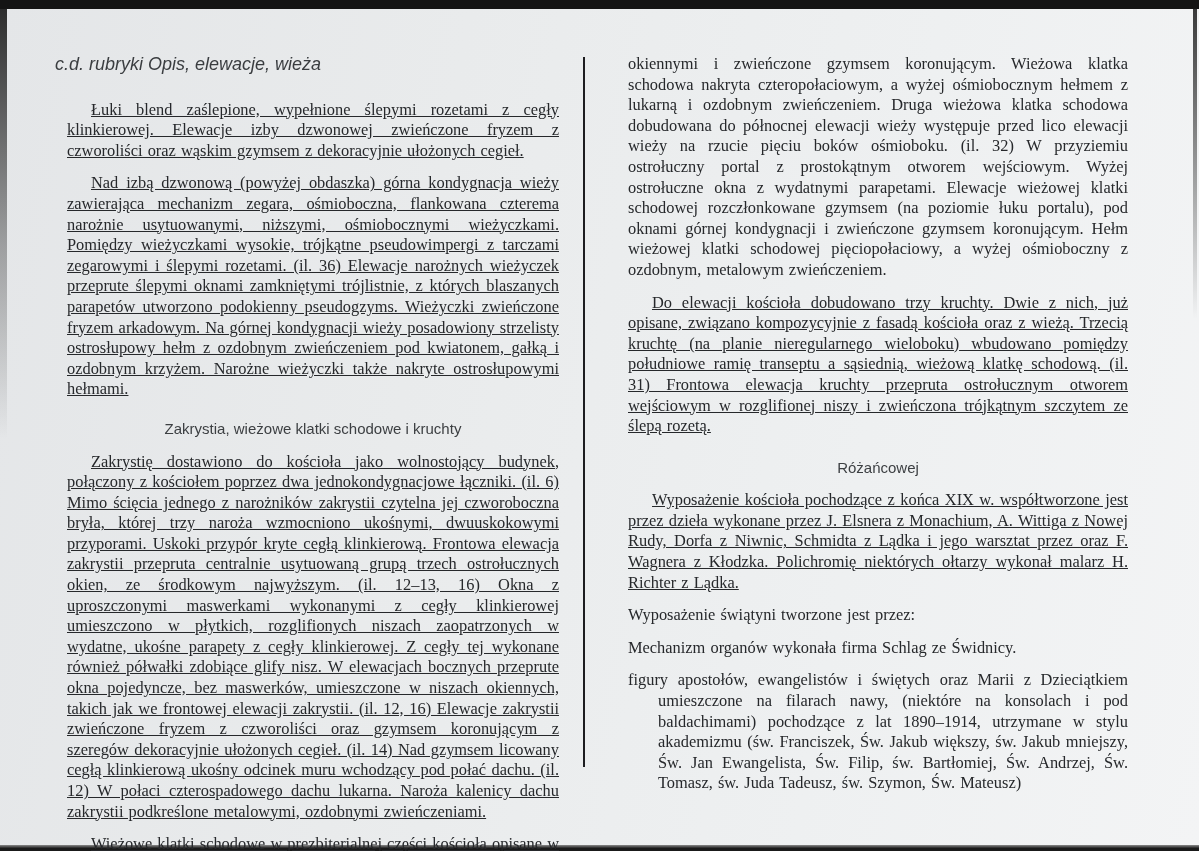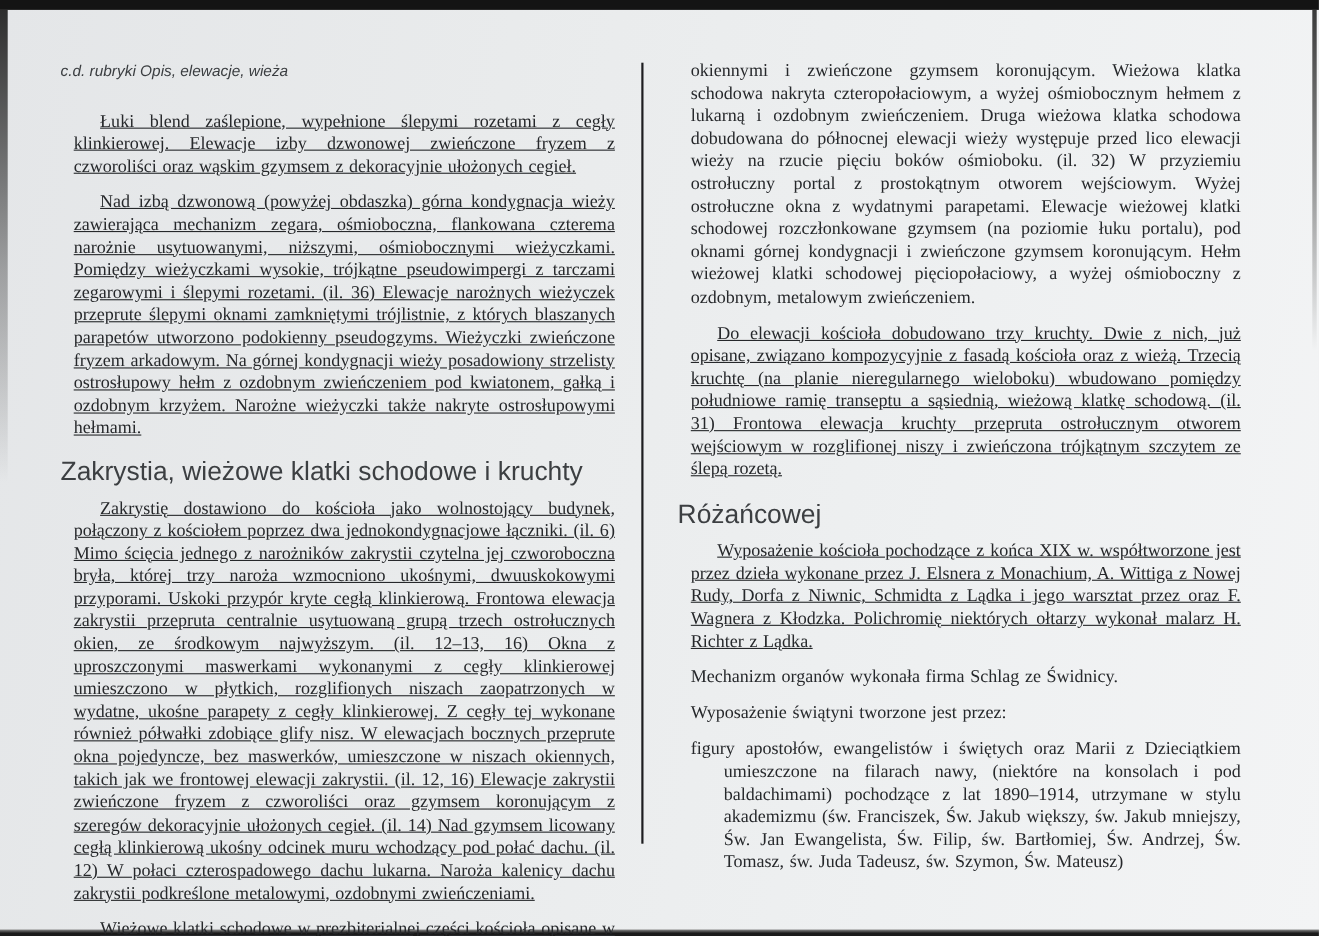"c.d. rubryki Opis, elewacje, wieża" .italic-heading { font-size: 14px -> 18px }
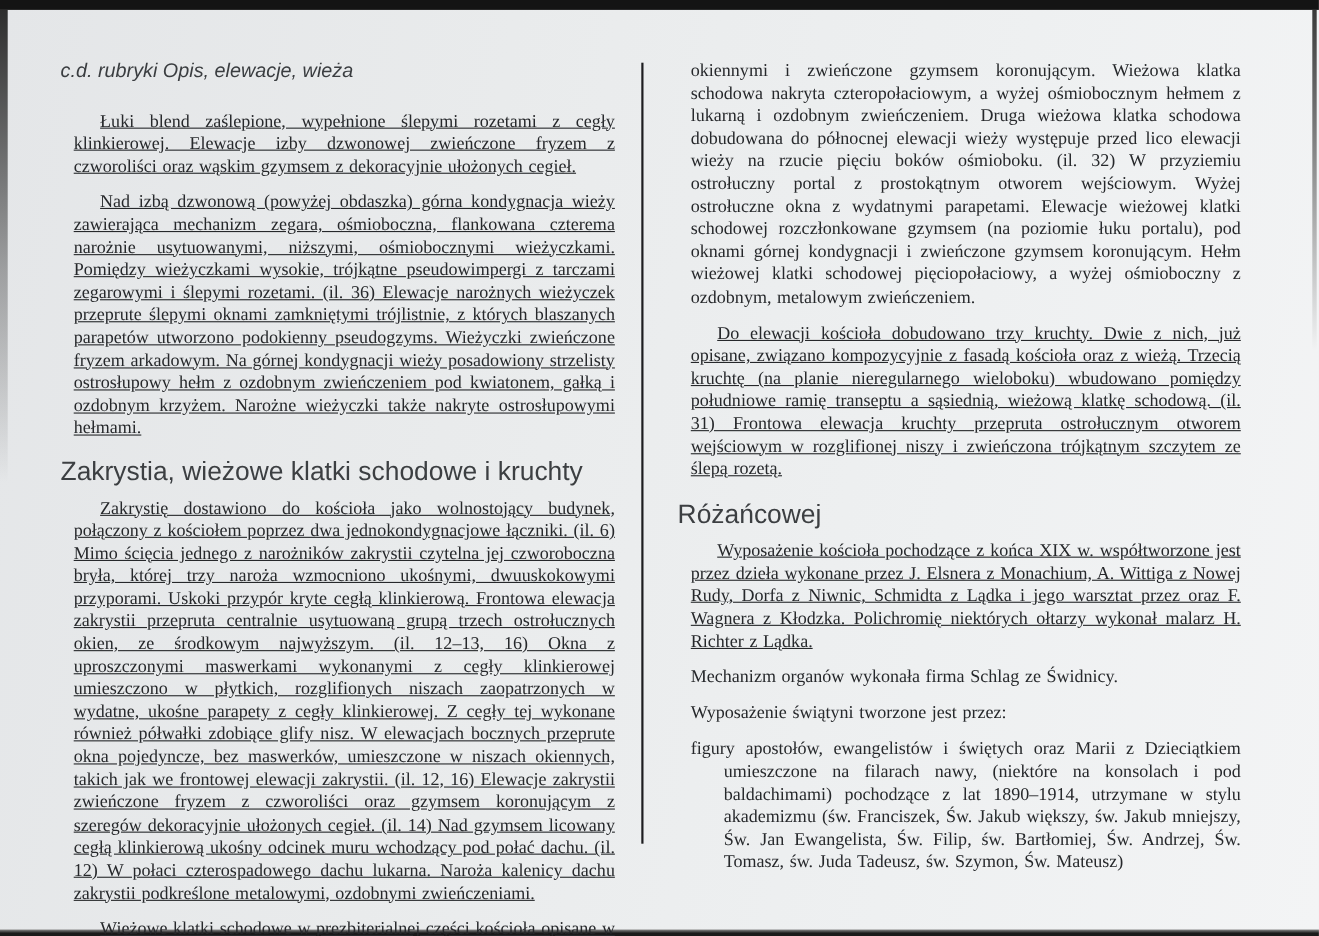"Zakrystia, wieżowe klatki schodowe i" .section-heading { font-size: 24px -> 15px; text-align: left -> center }
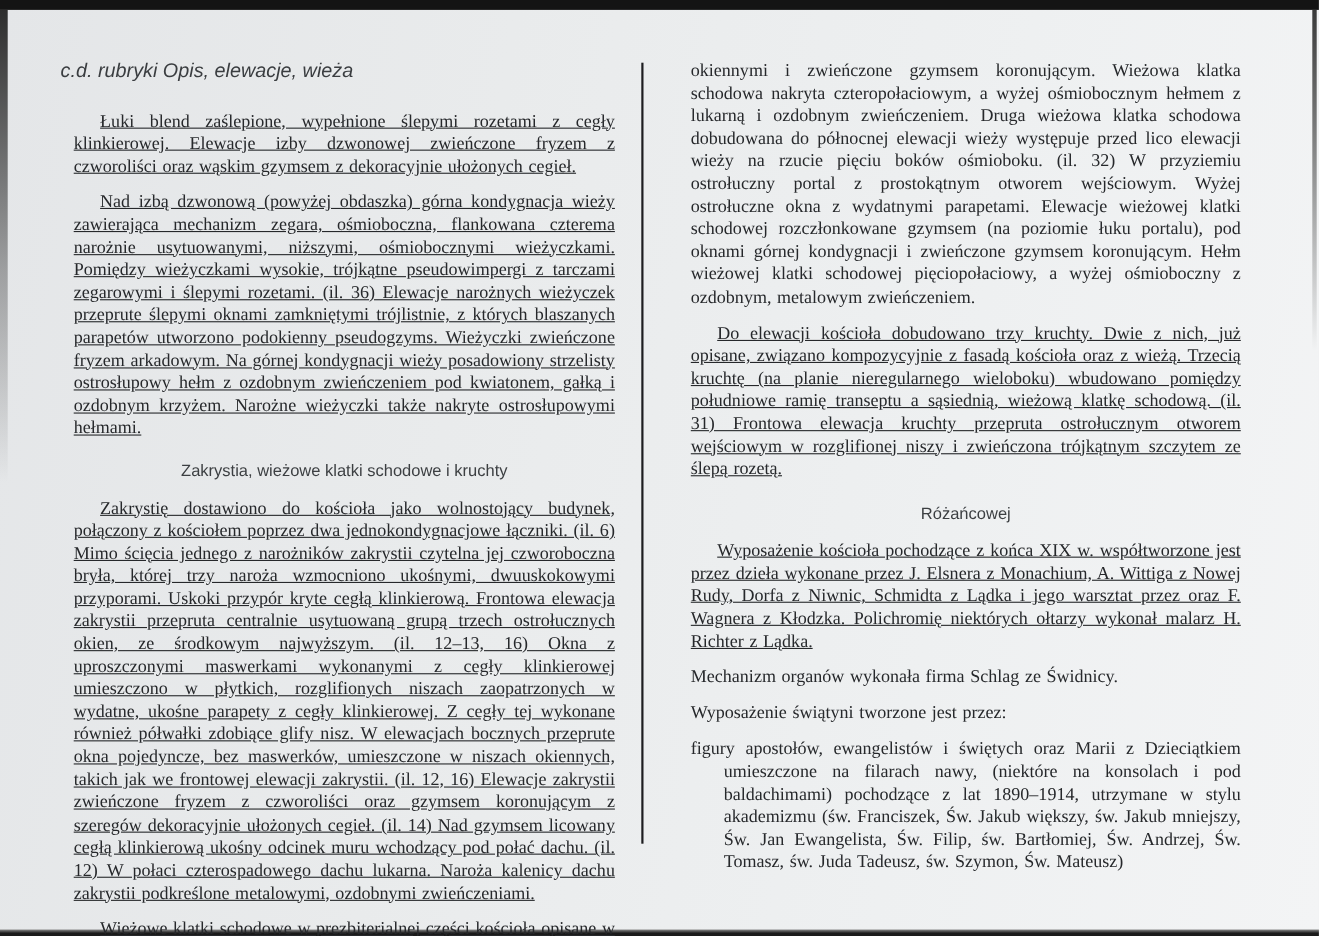"Mechanizm organów wykonała firma Schlag" p.plain-line { order: before "Wyposażenie świątyni tworzone jest" -> after "Wyposażenie świątyni tworzone jest" }
